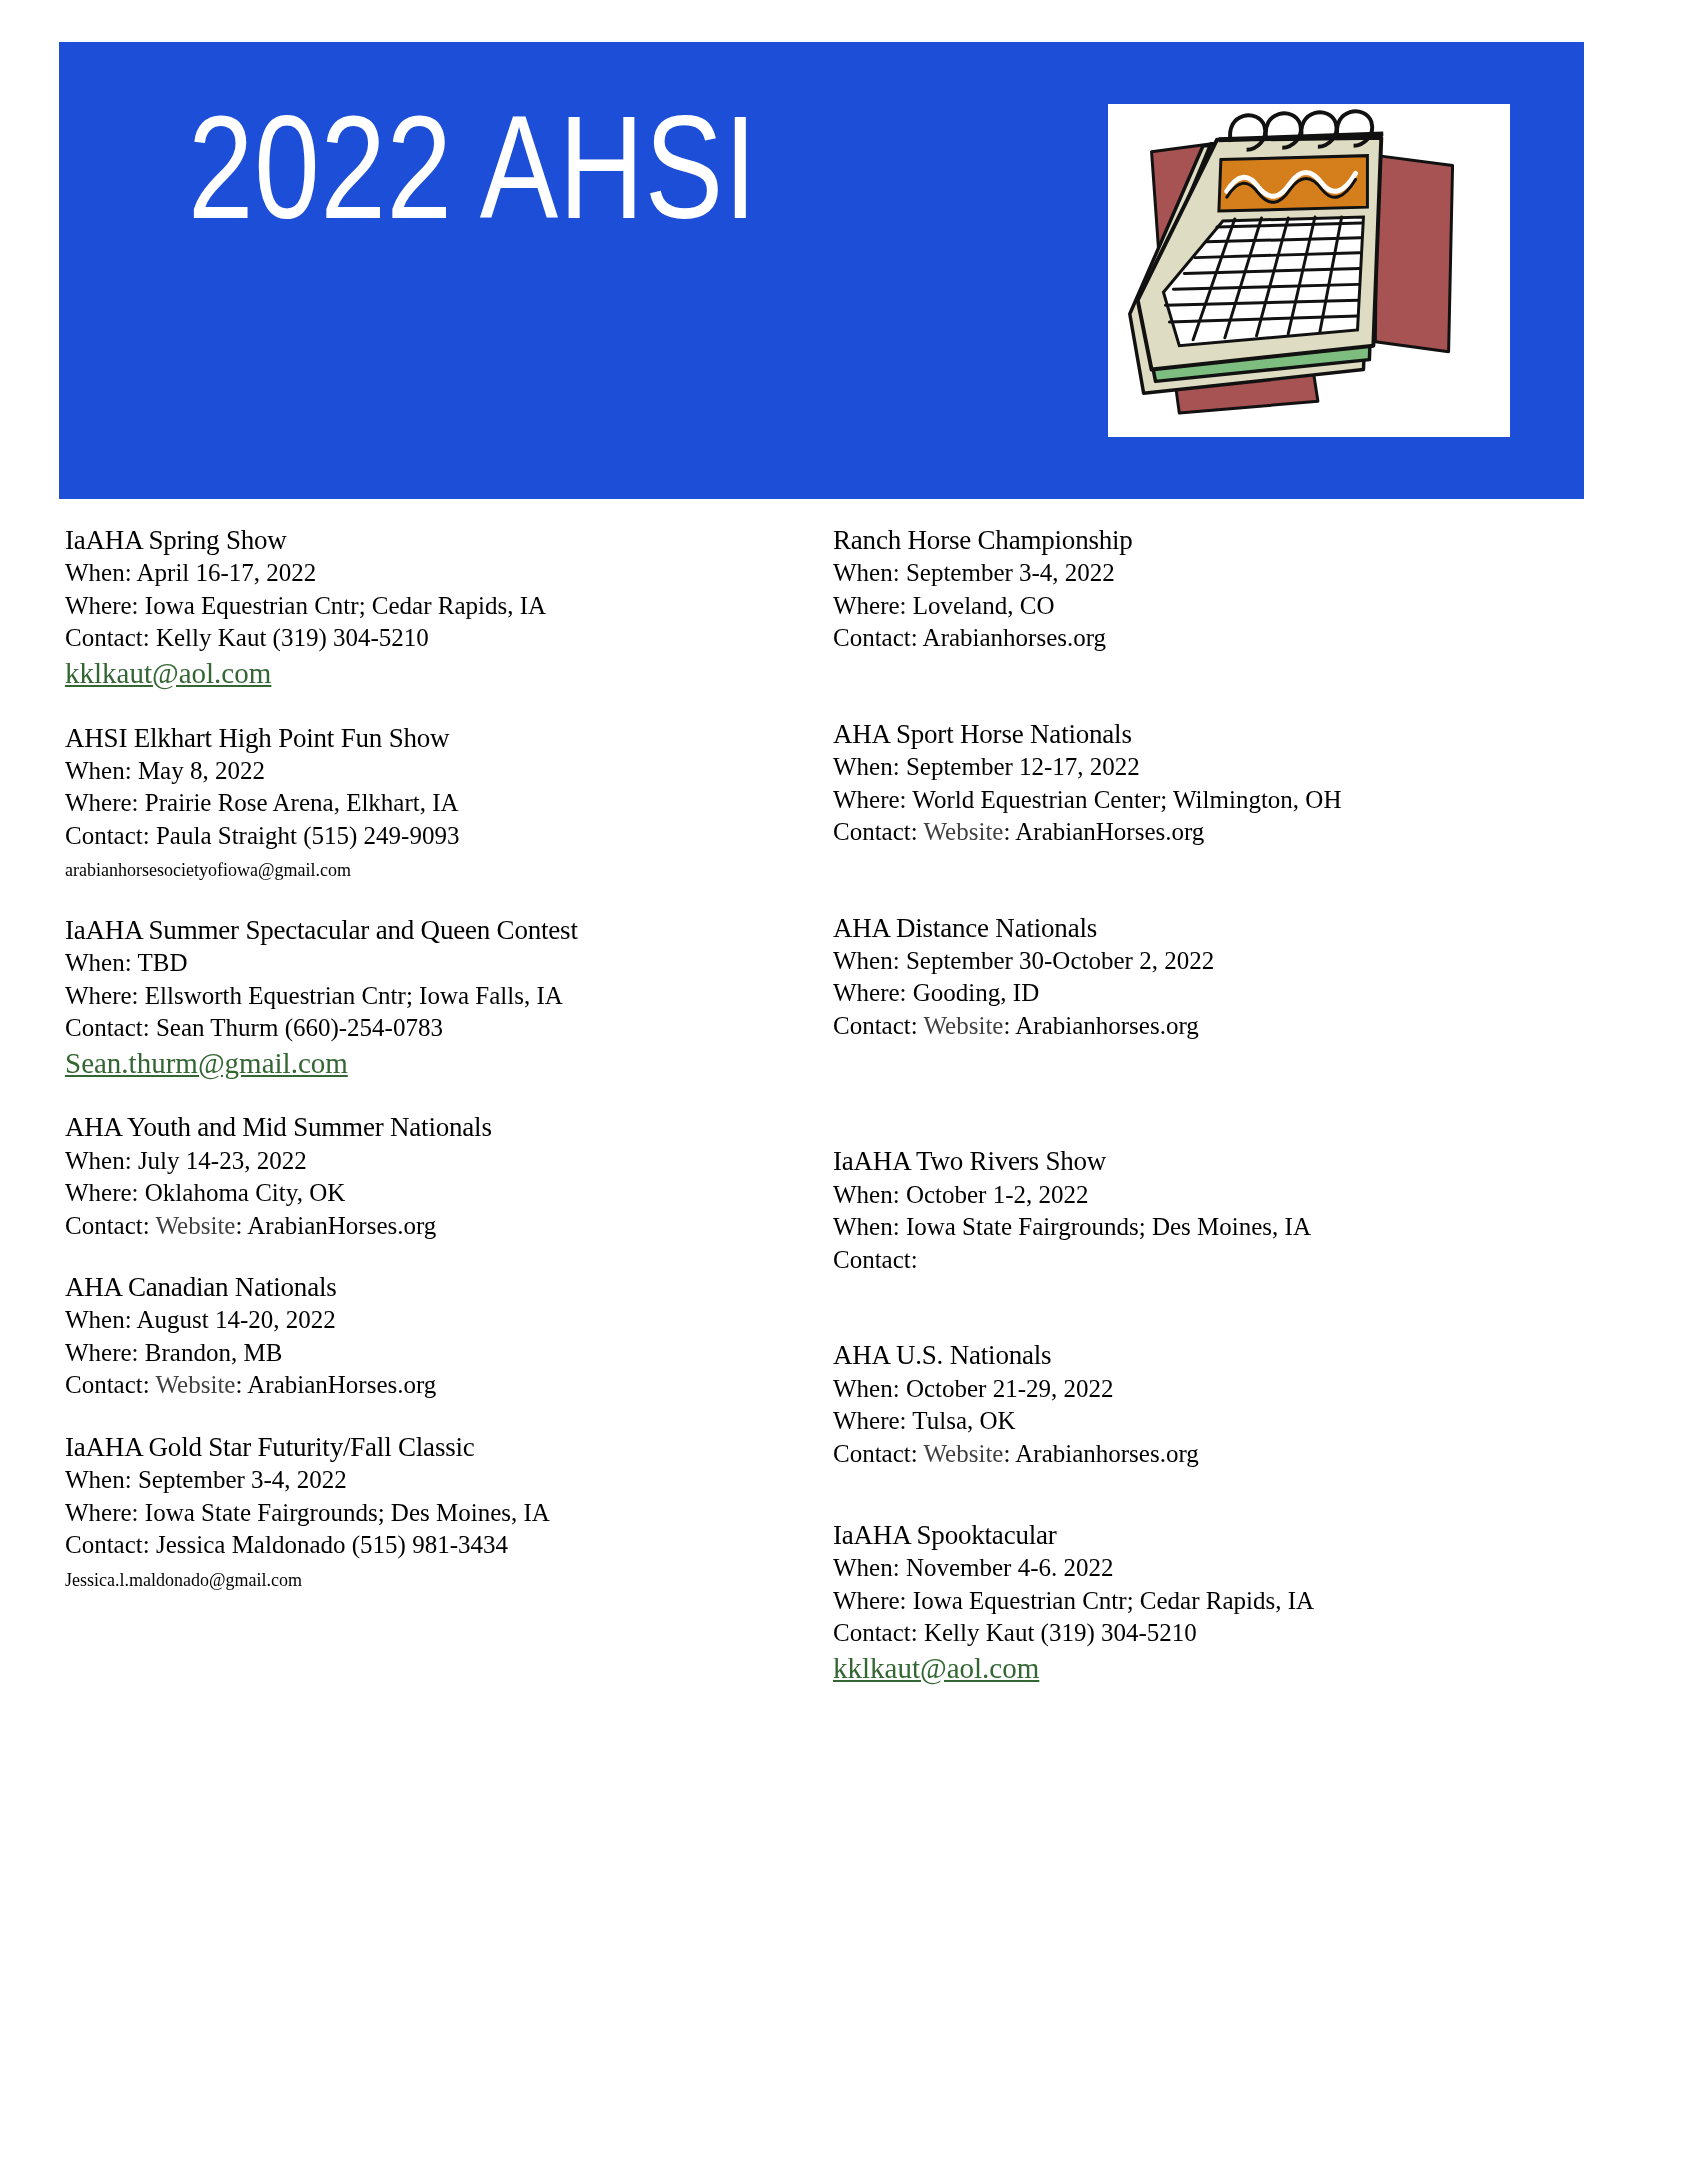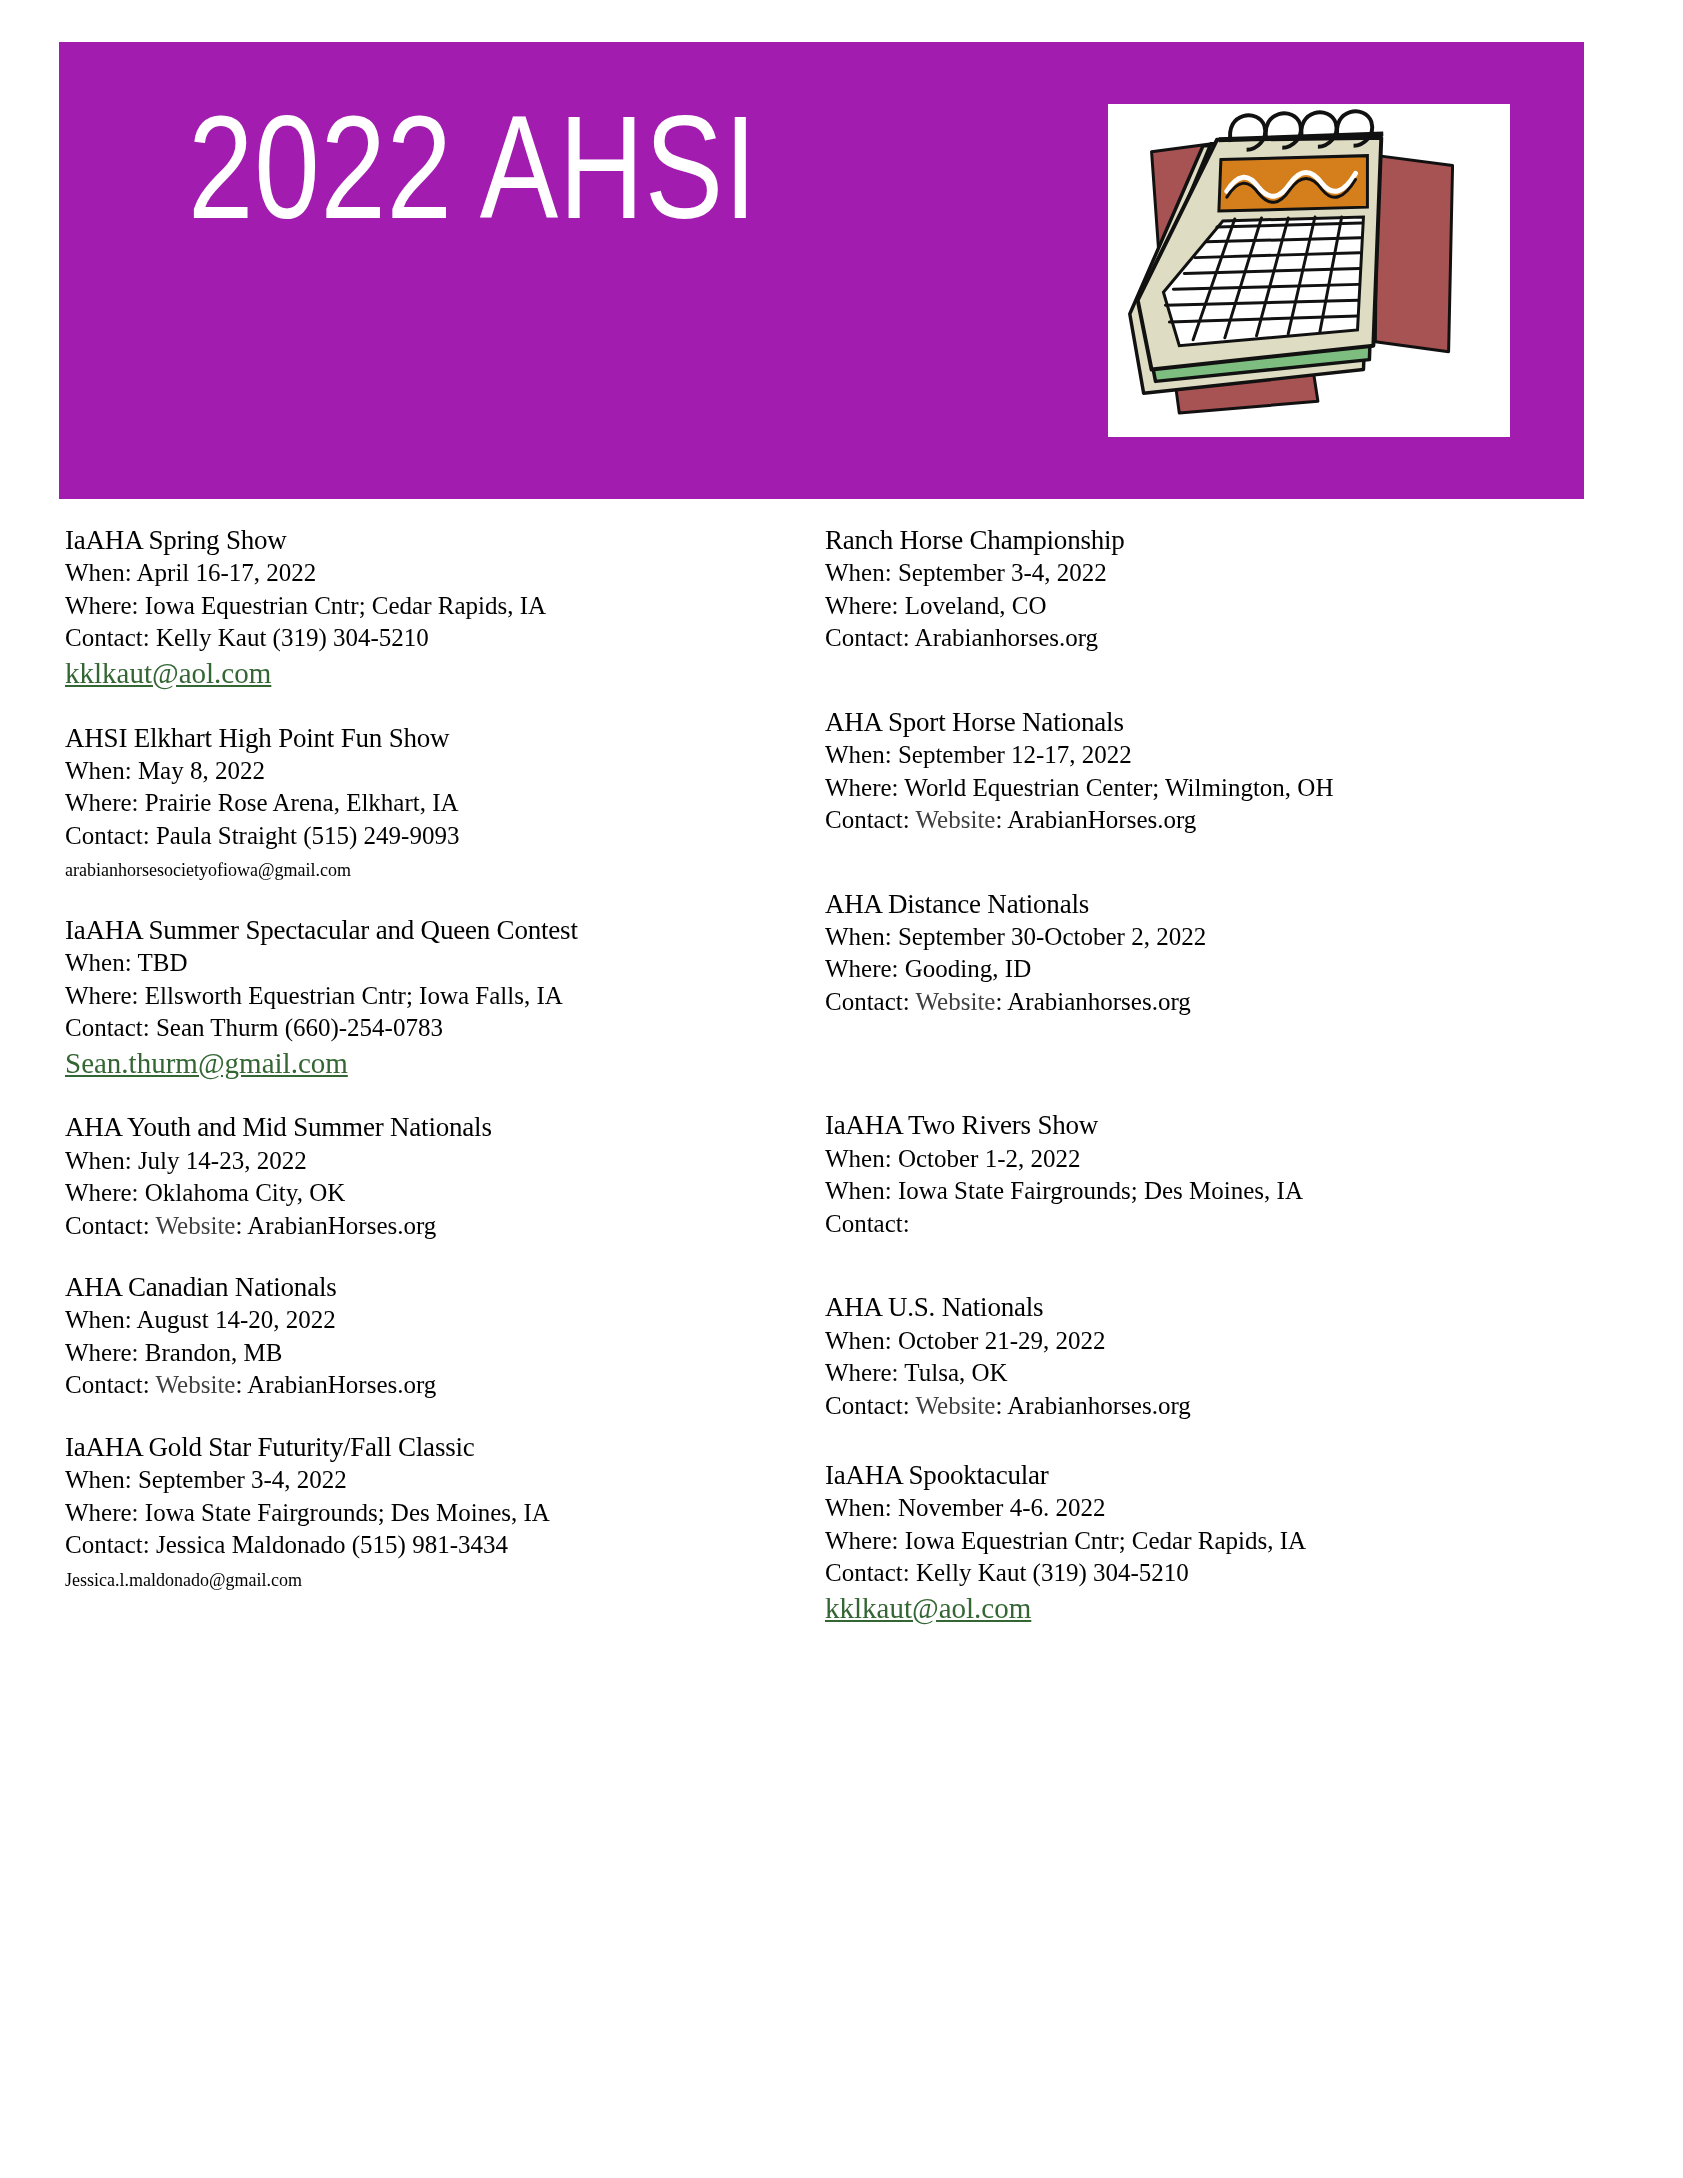"2022 AHSI" .header-banner { background: #a21caf -> #1d4ed8 }
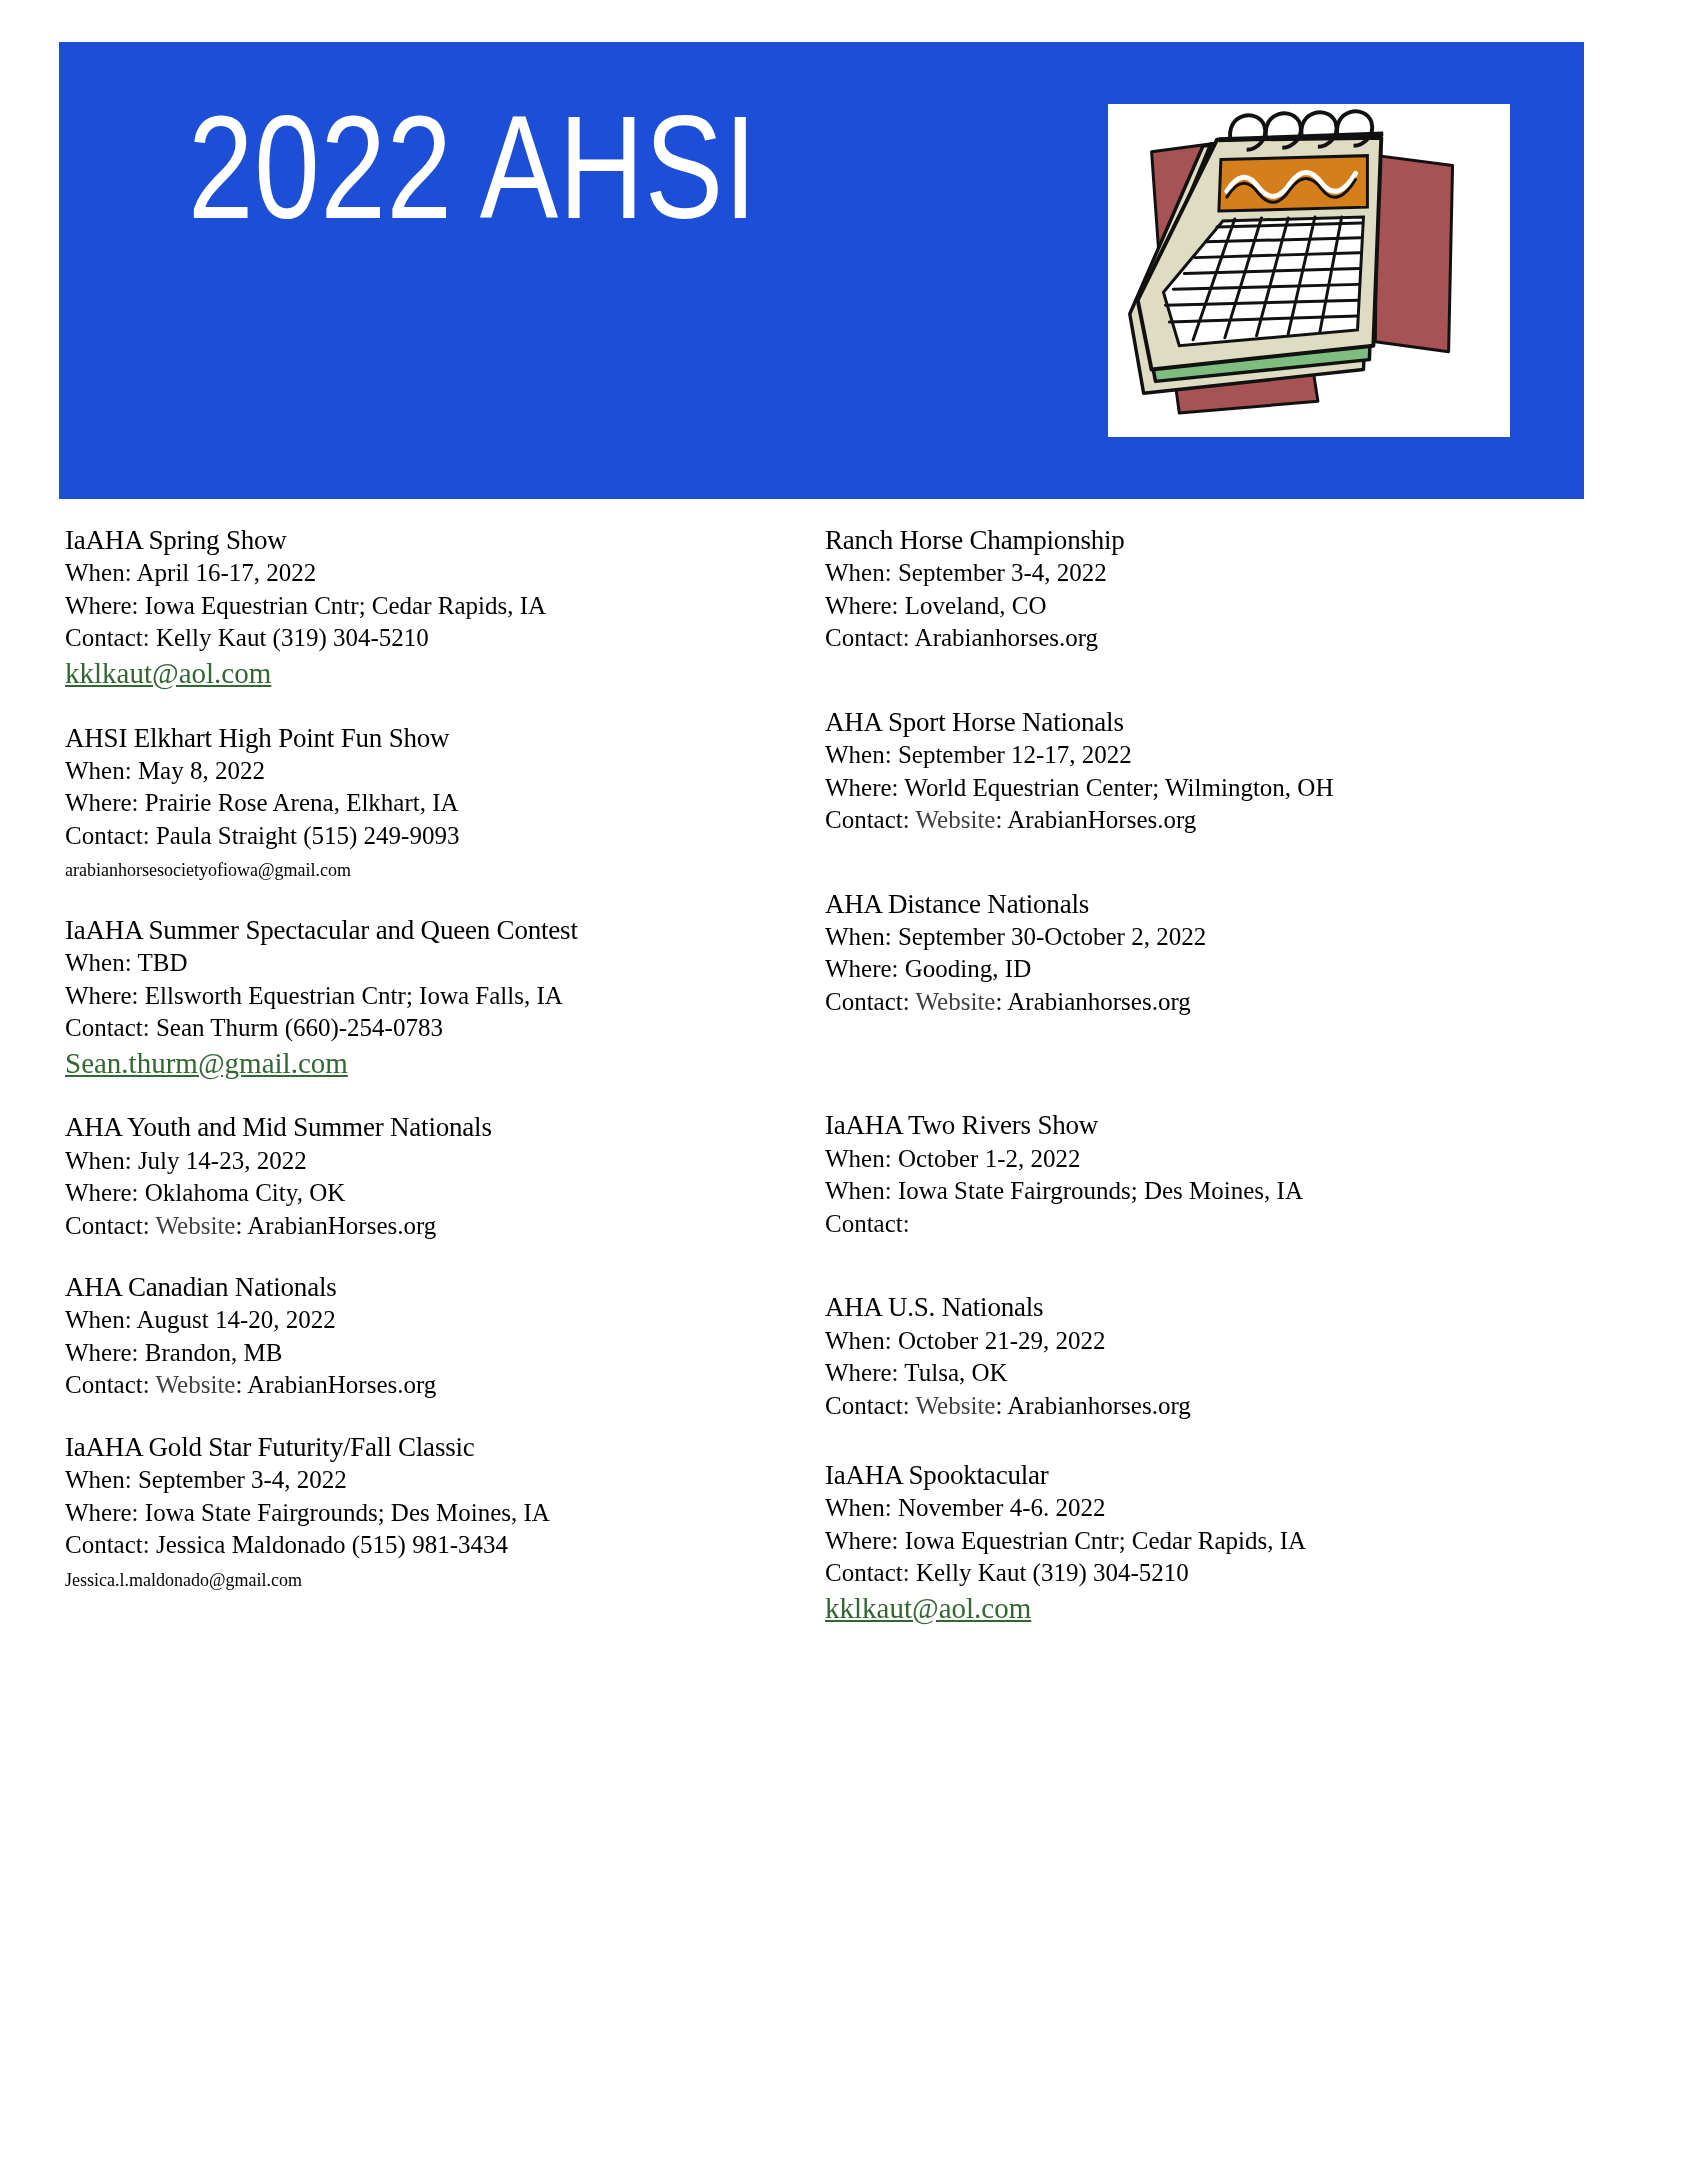"Ranch Horse Championship" .col-right { gap: none -> 12px; margin-left: 8px -> 16px }
